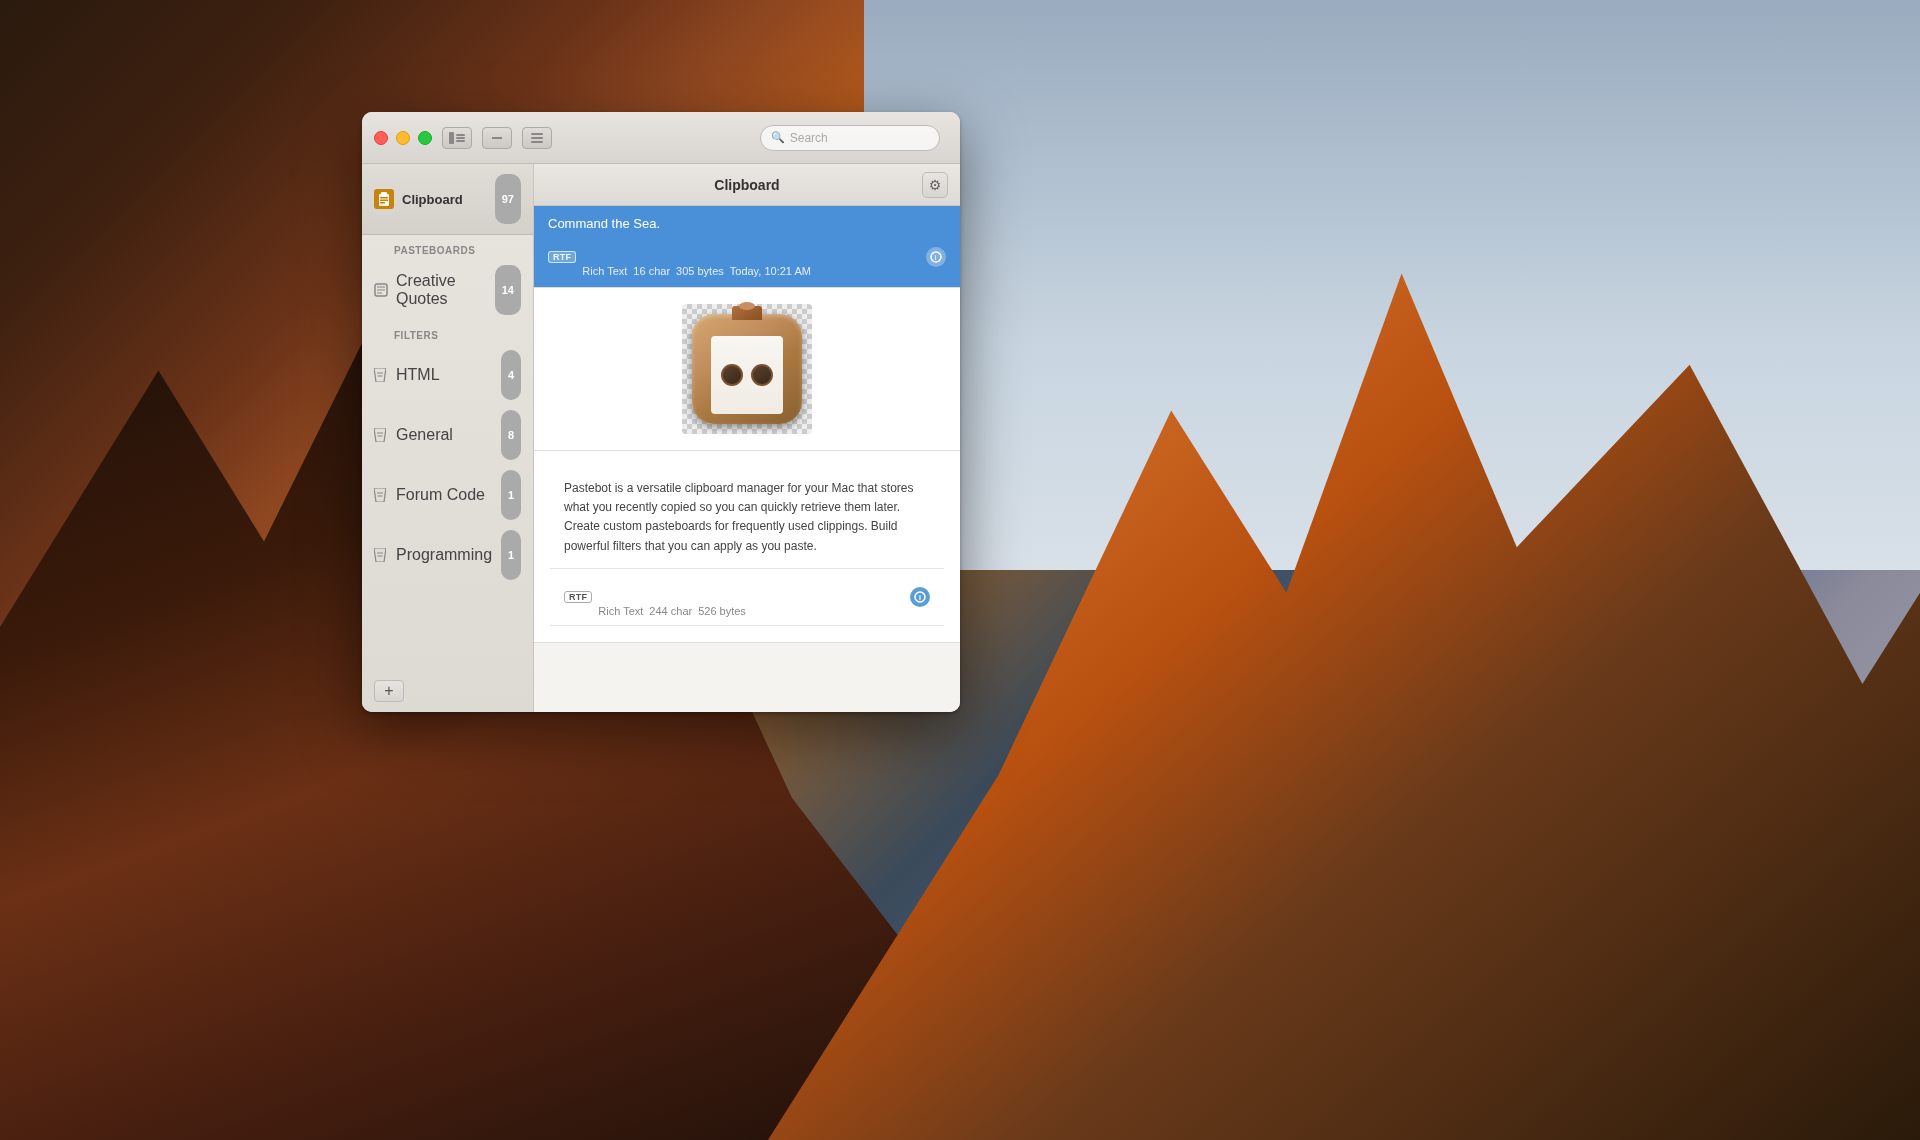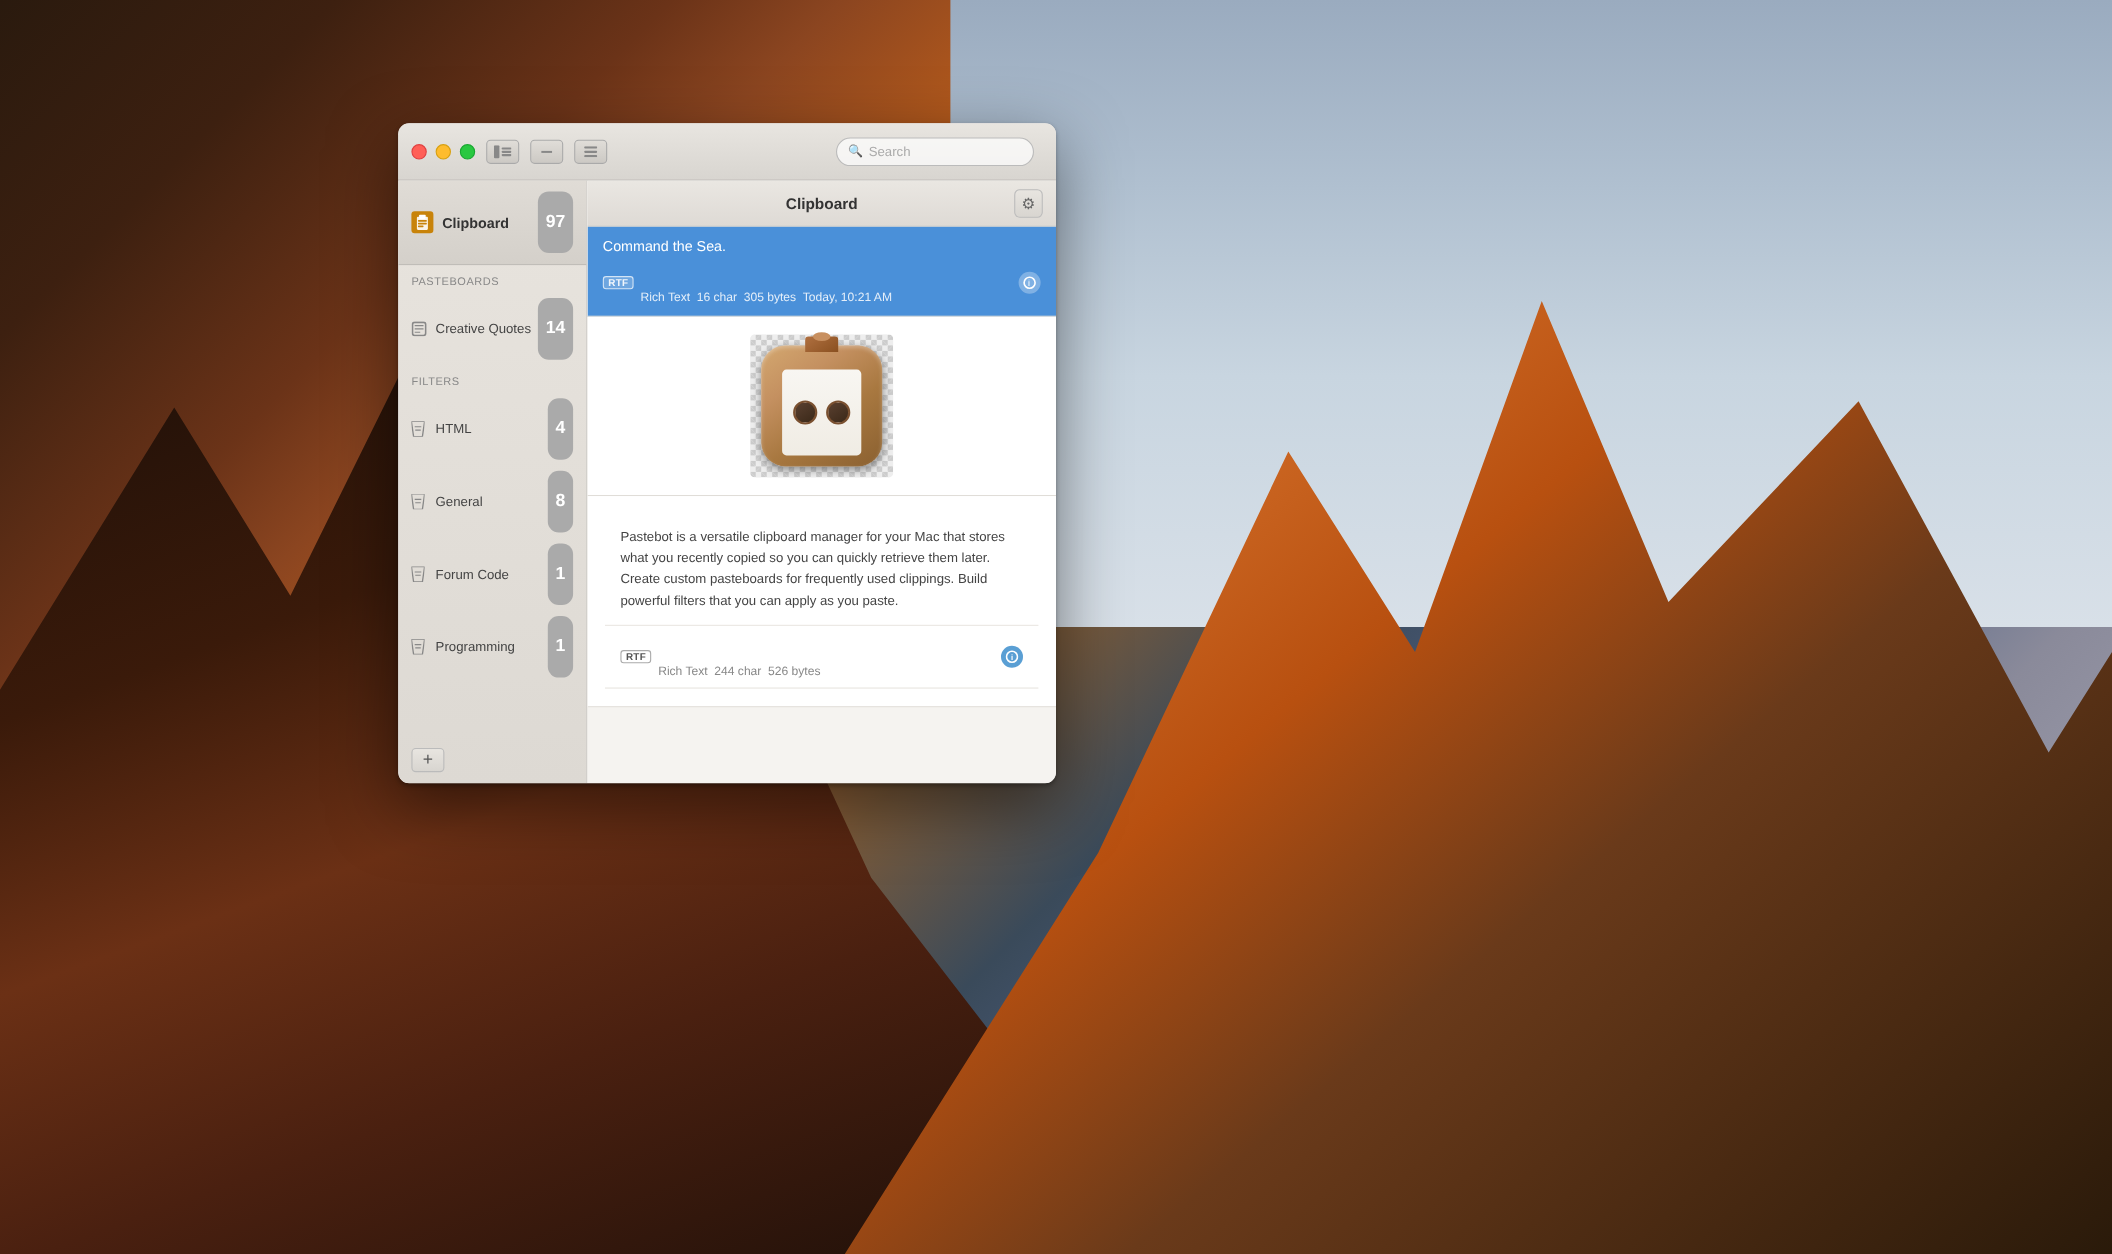"97" .badge { font-size: 16px -> 11px }
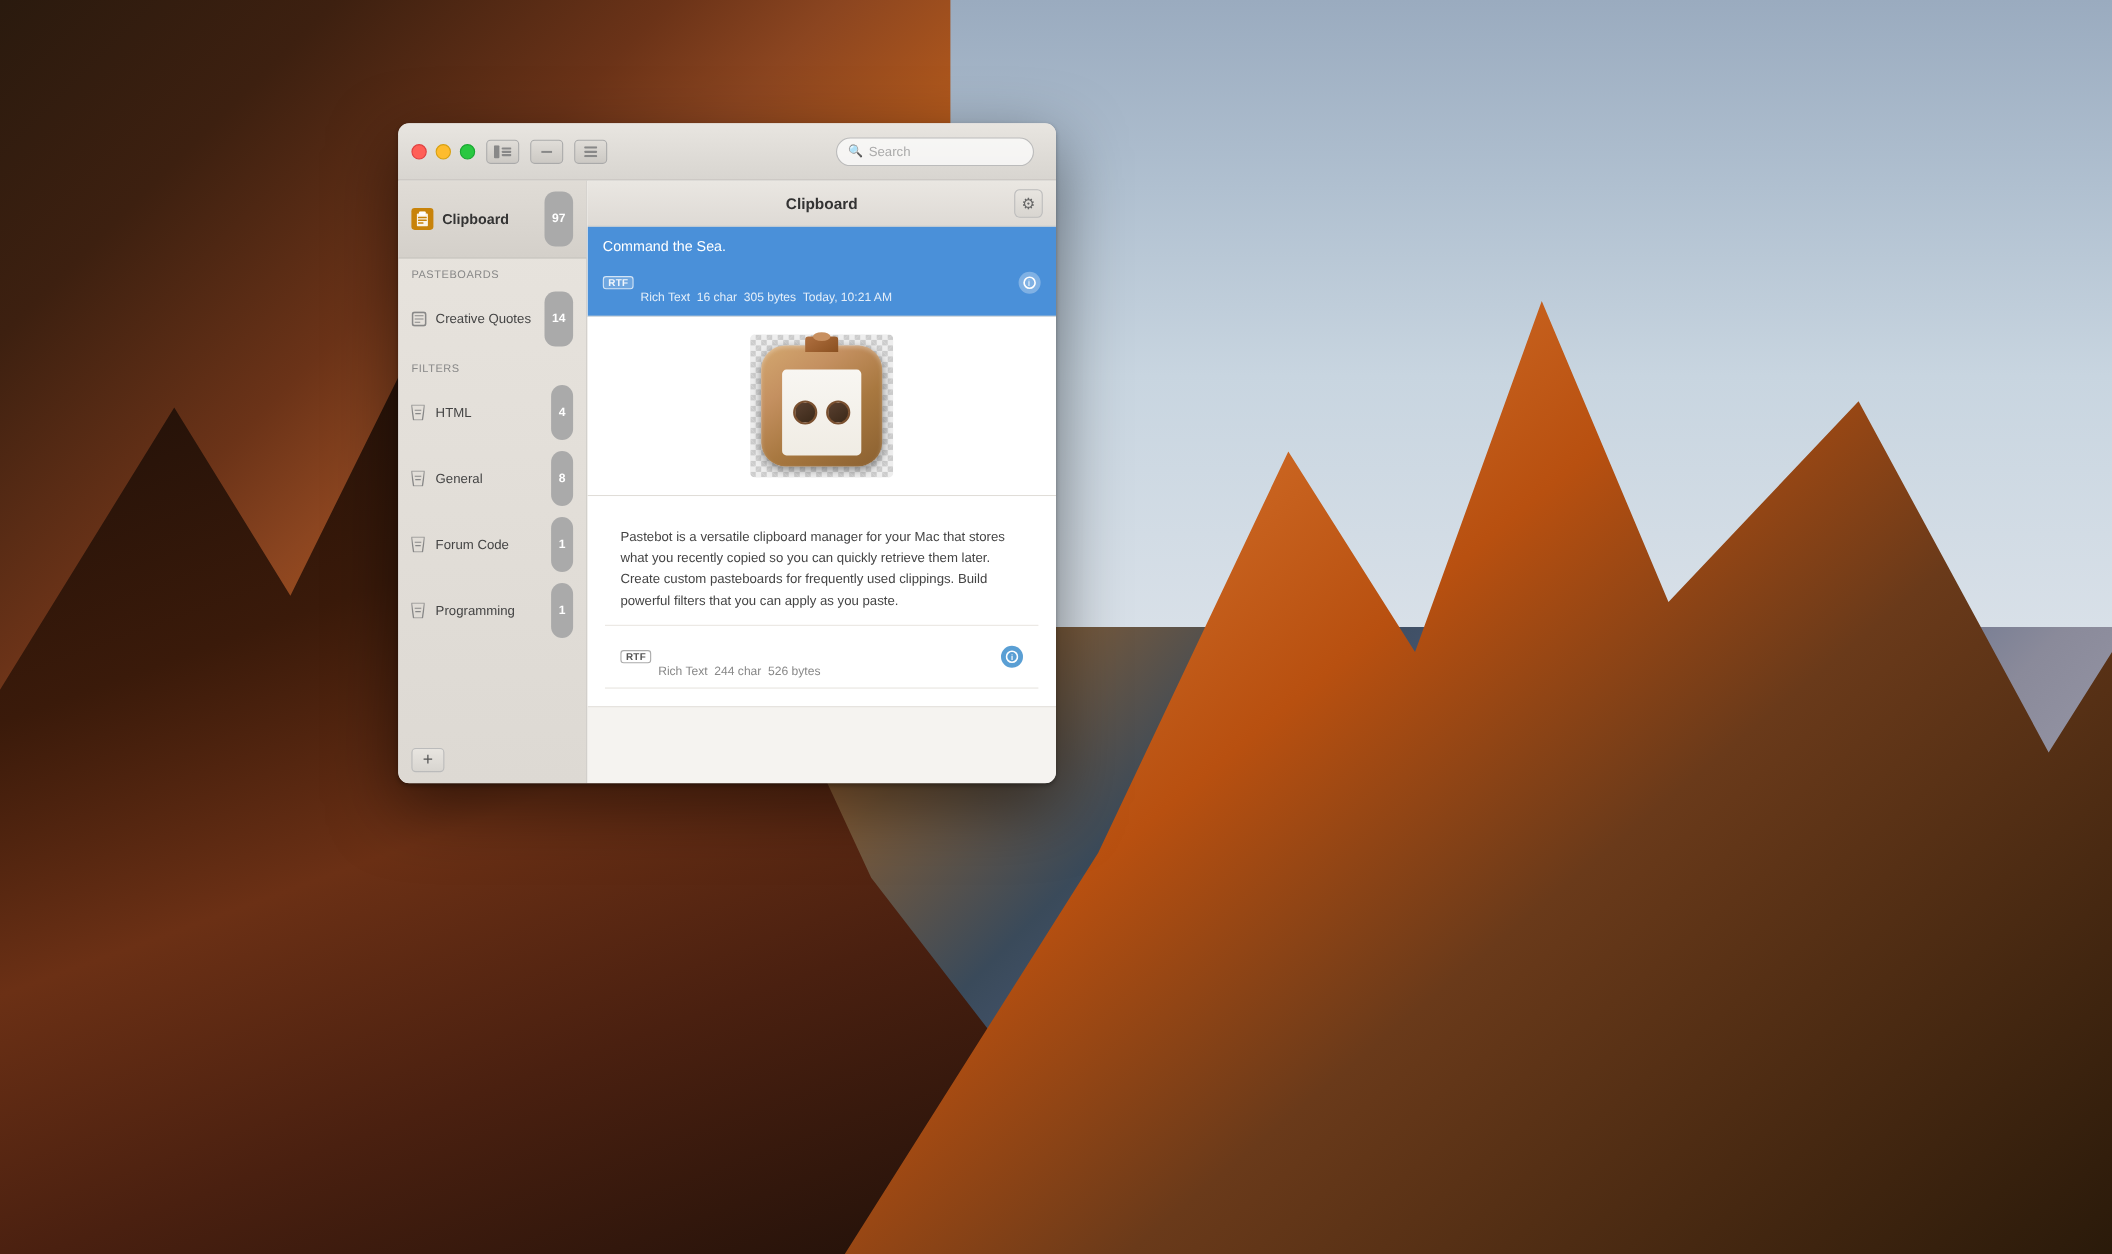"PASTEBOARDS" .section-title { font-weight: 400 -> 700; margin-left: none -> 20px }
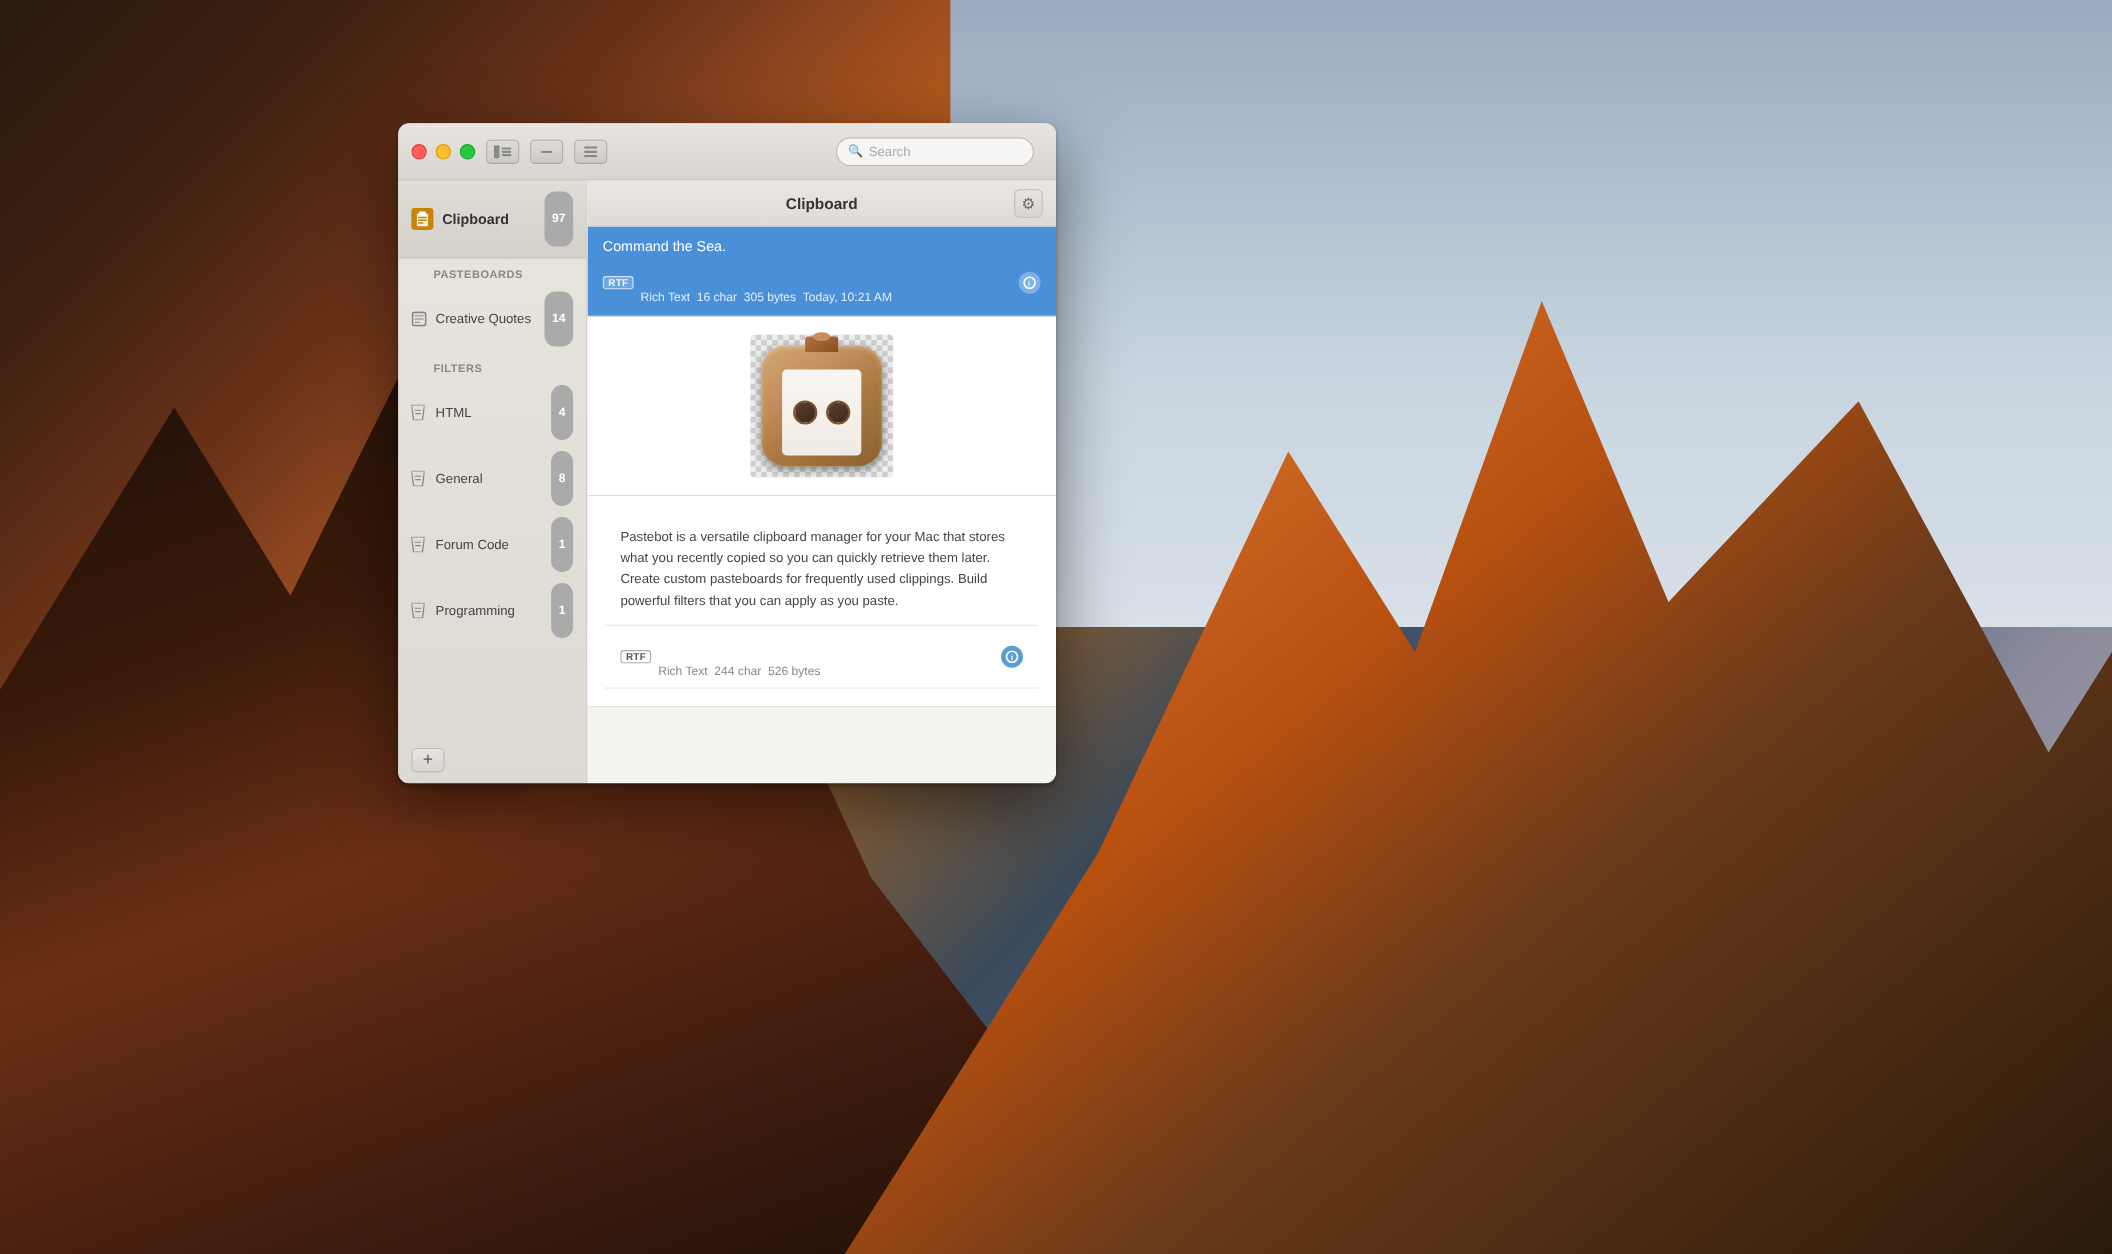"Creative Quotes" .sidebar-item-label { font-size: 12px -> 16px }
